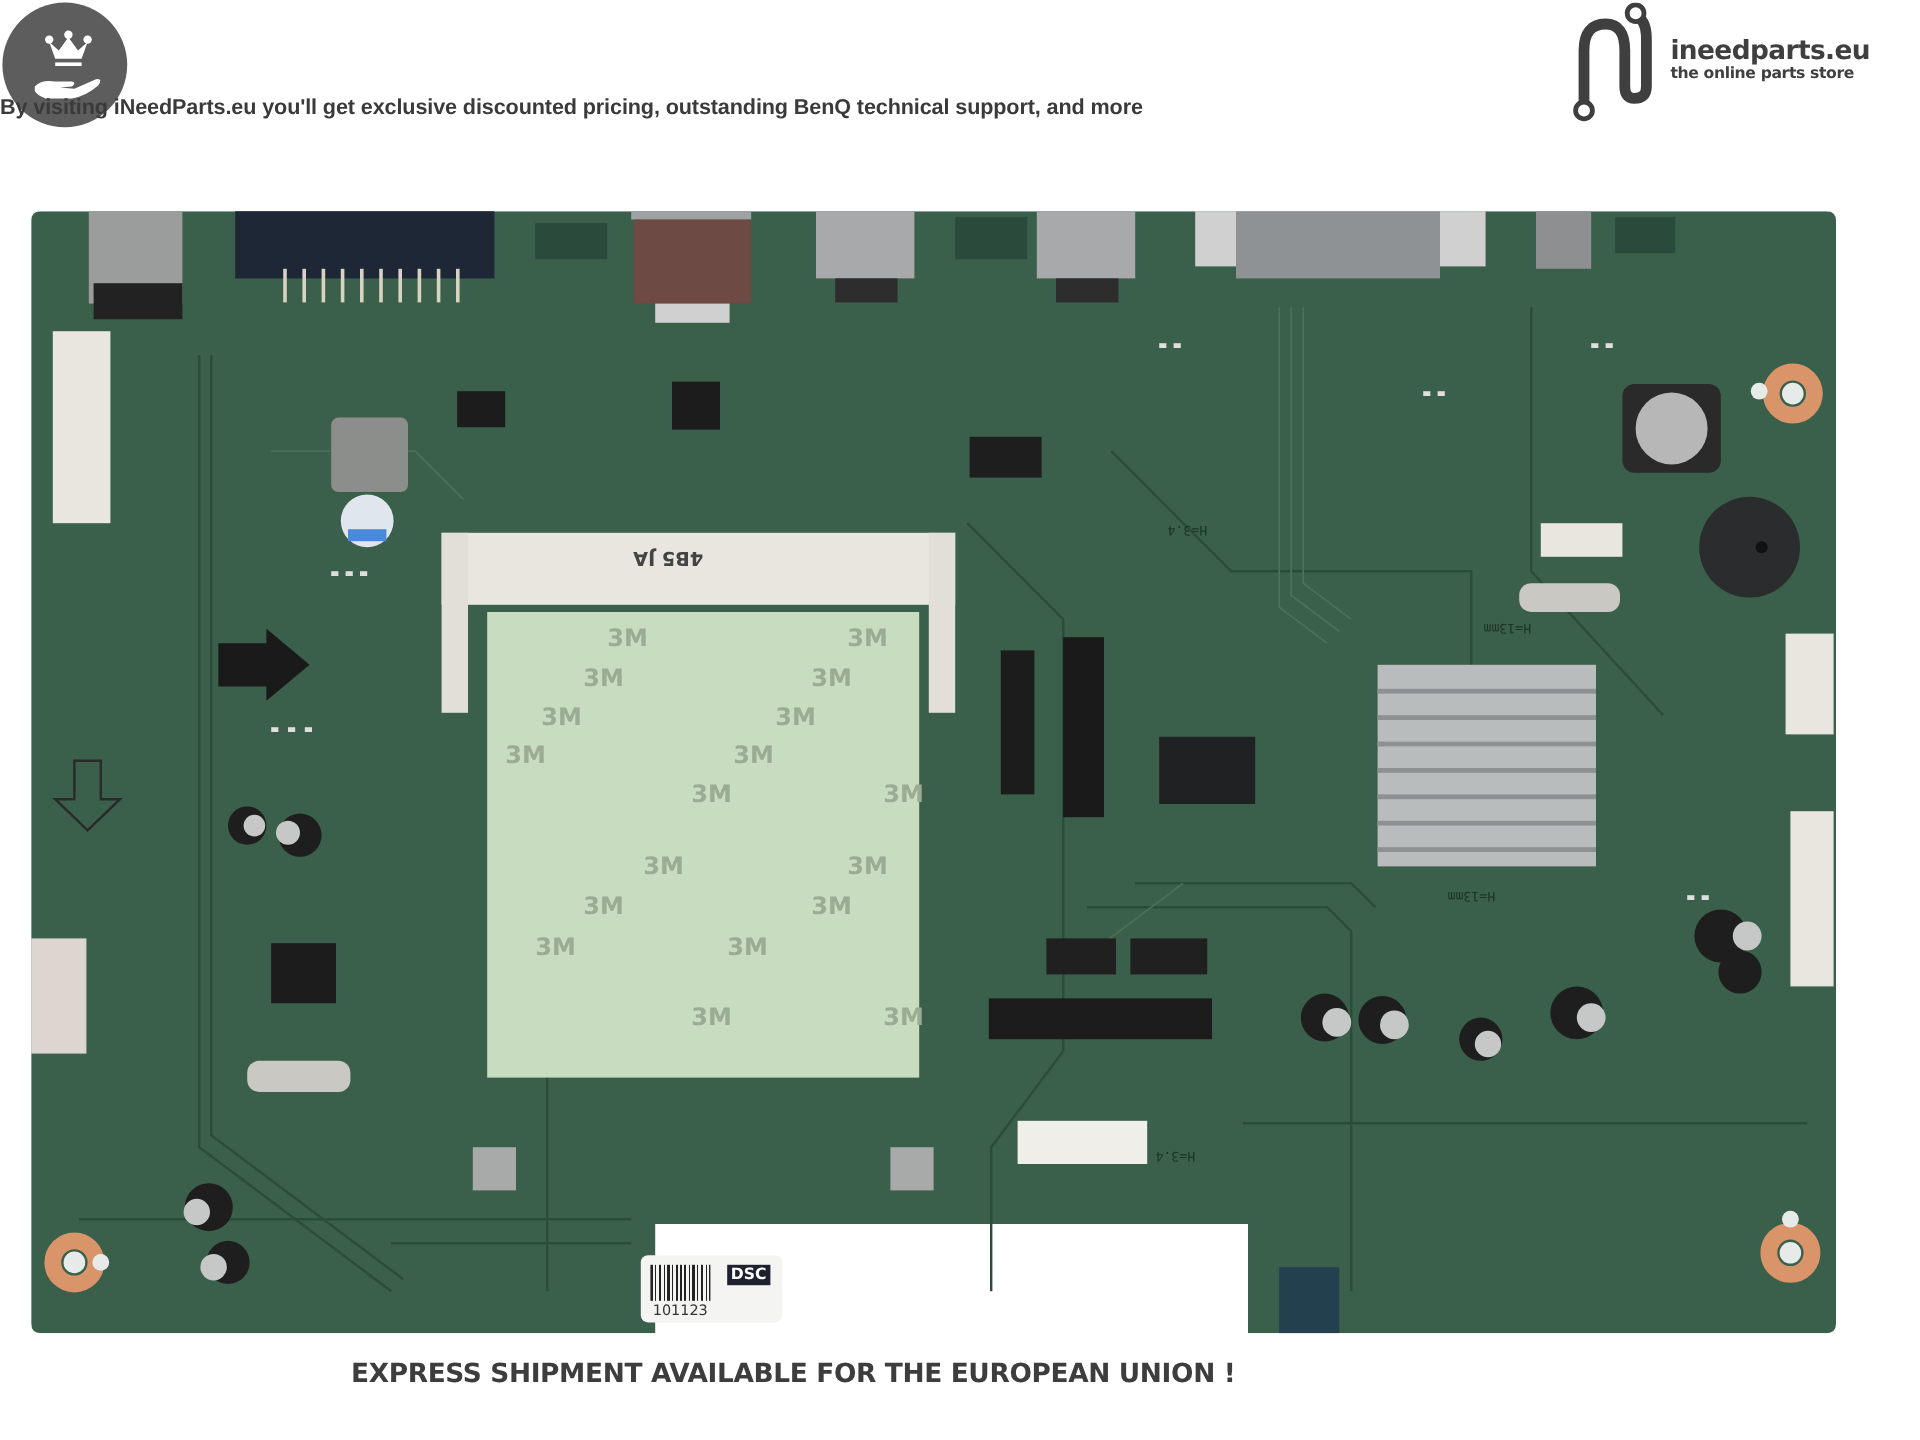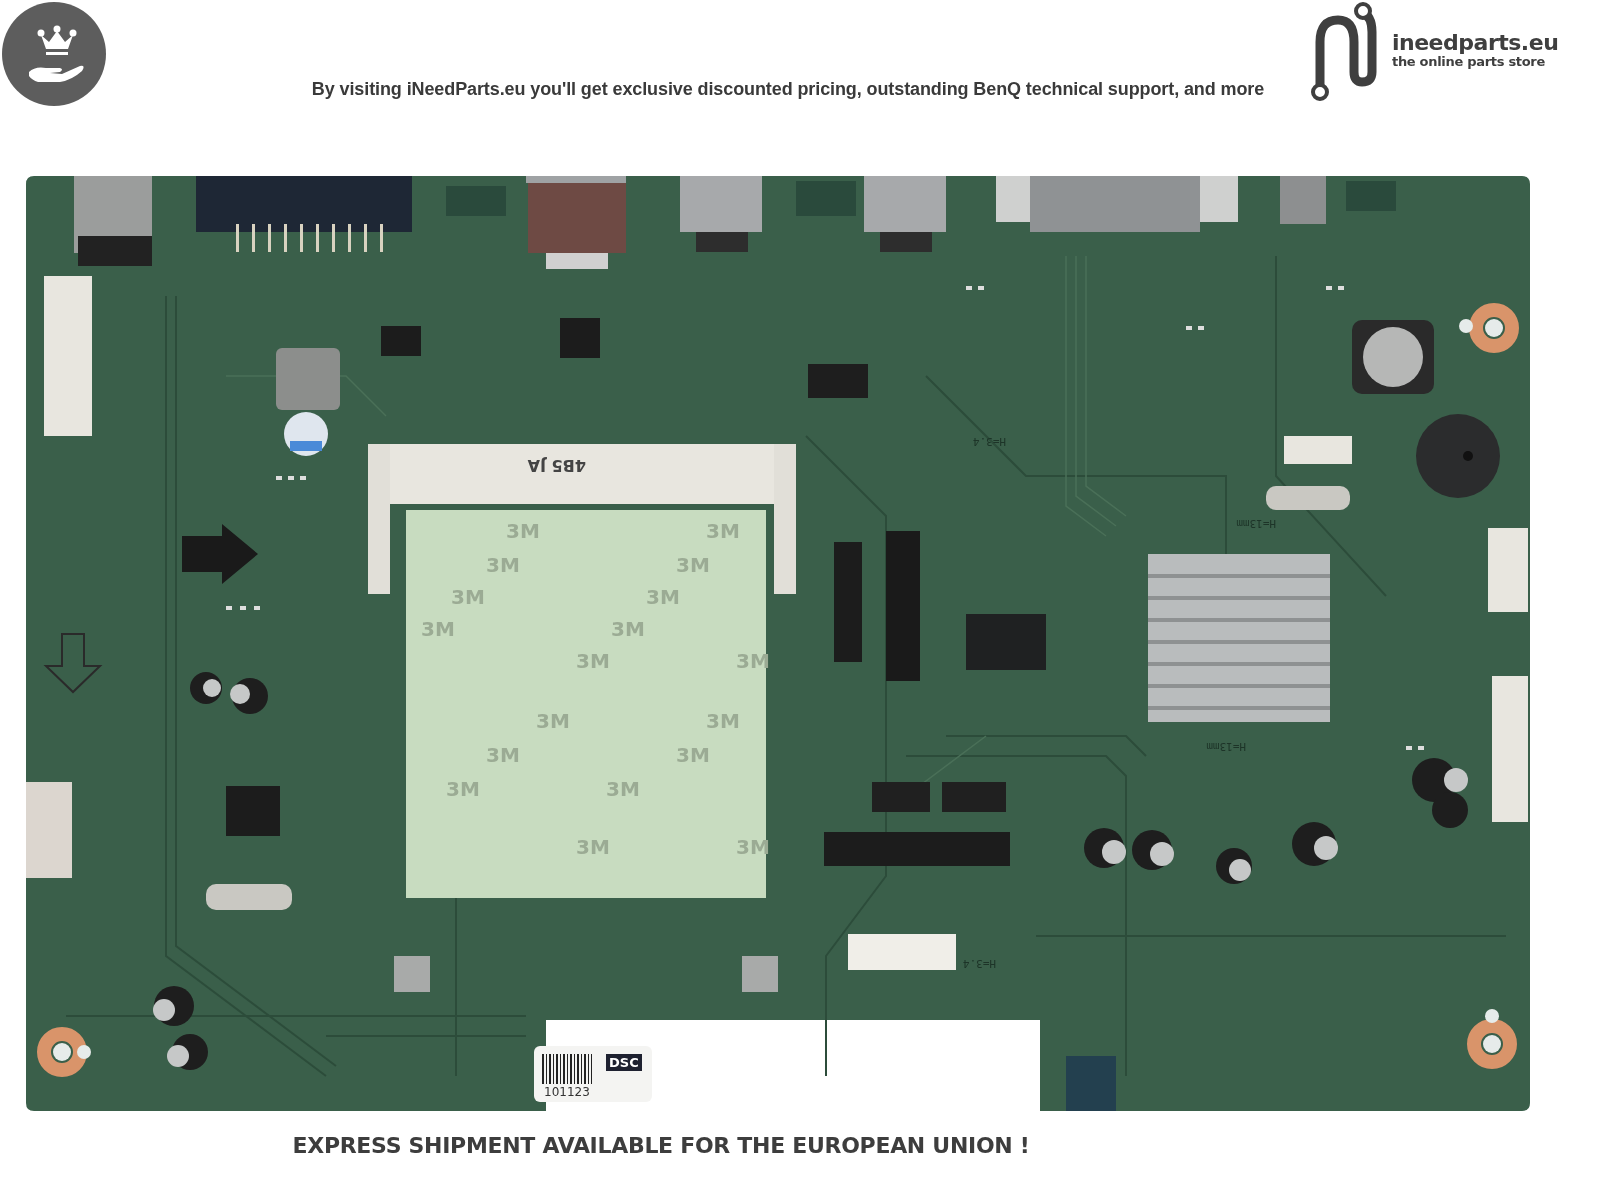"By visiting iNeedParts.eu you'll get" .tagline { text-align: center -> left }
